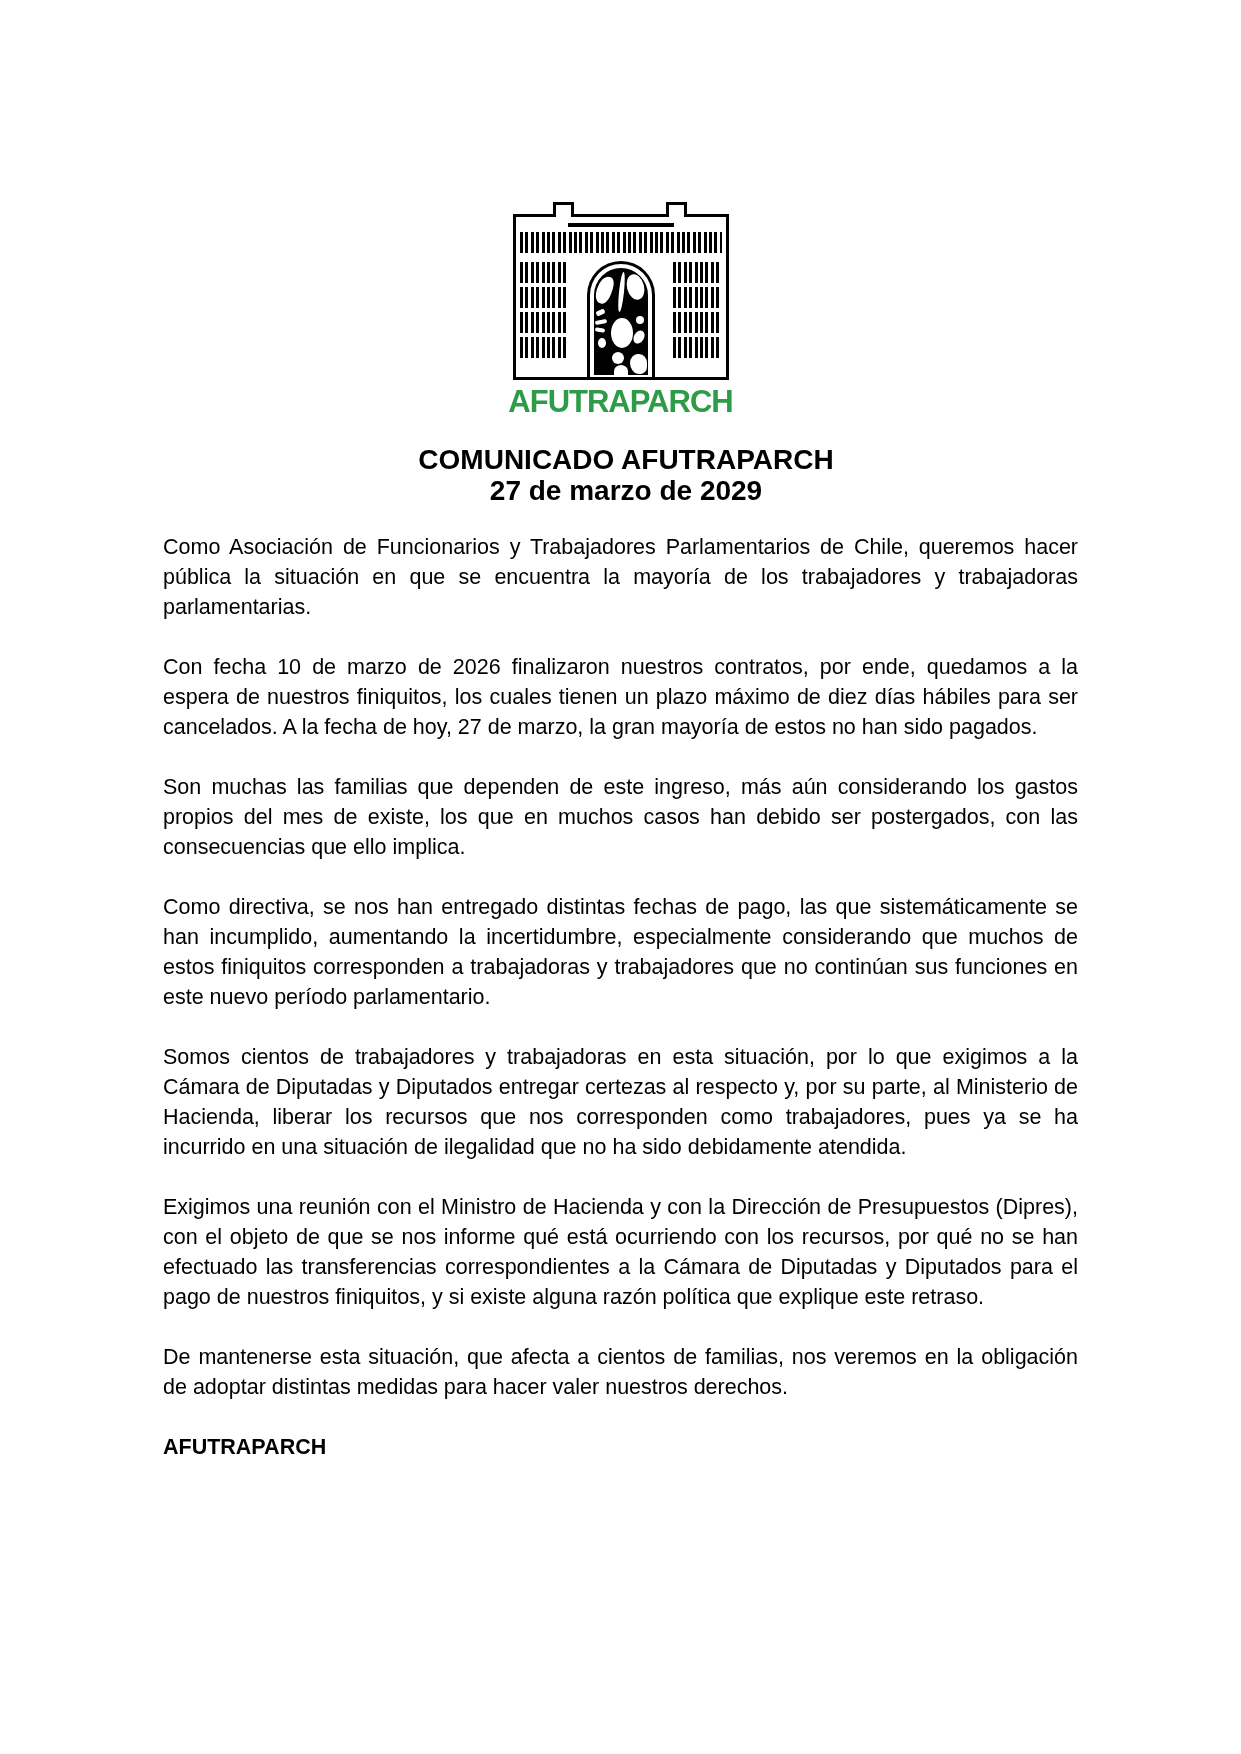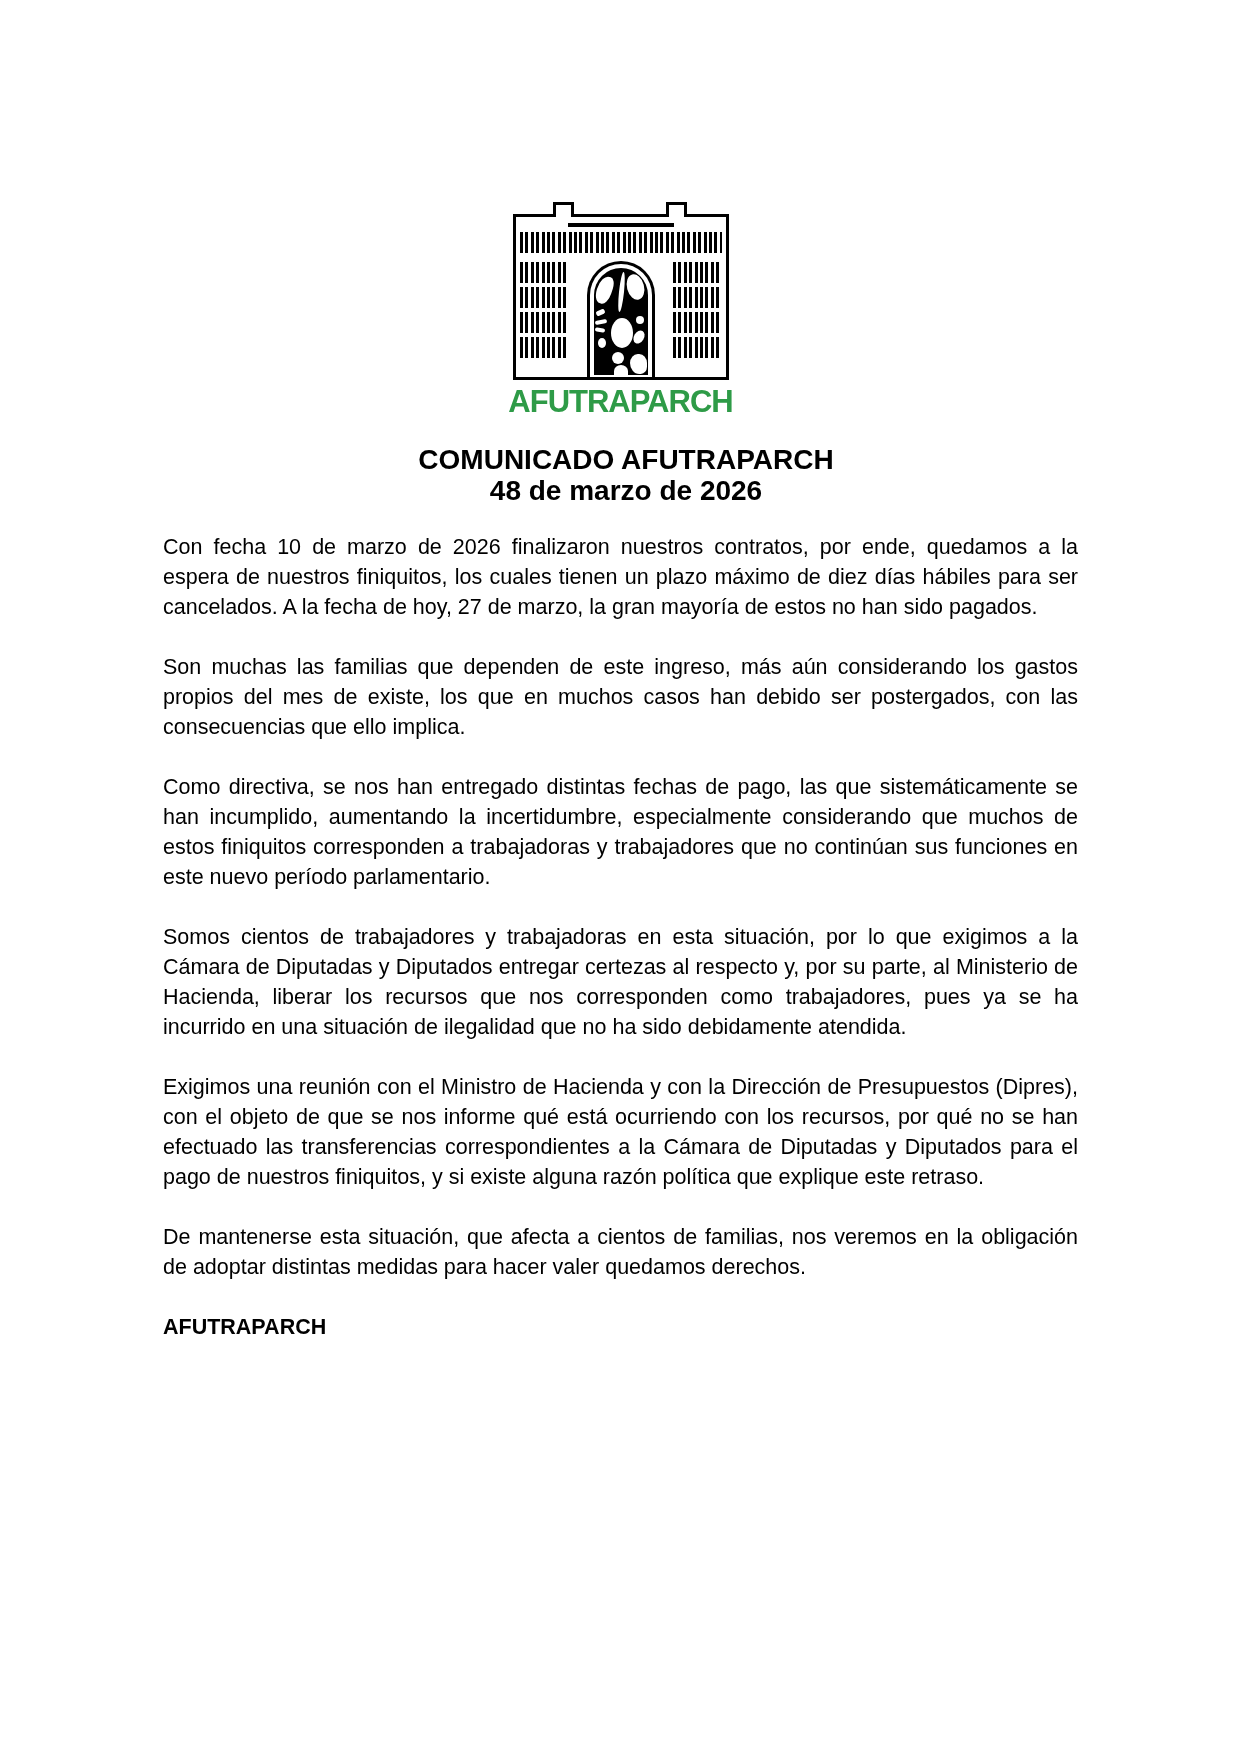"48 de marzo de 2026" p.doc-date { text: 48 de marzo de 2026 -> 27 de marzo de 2029 }
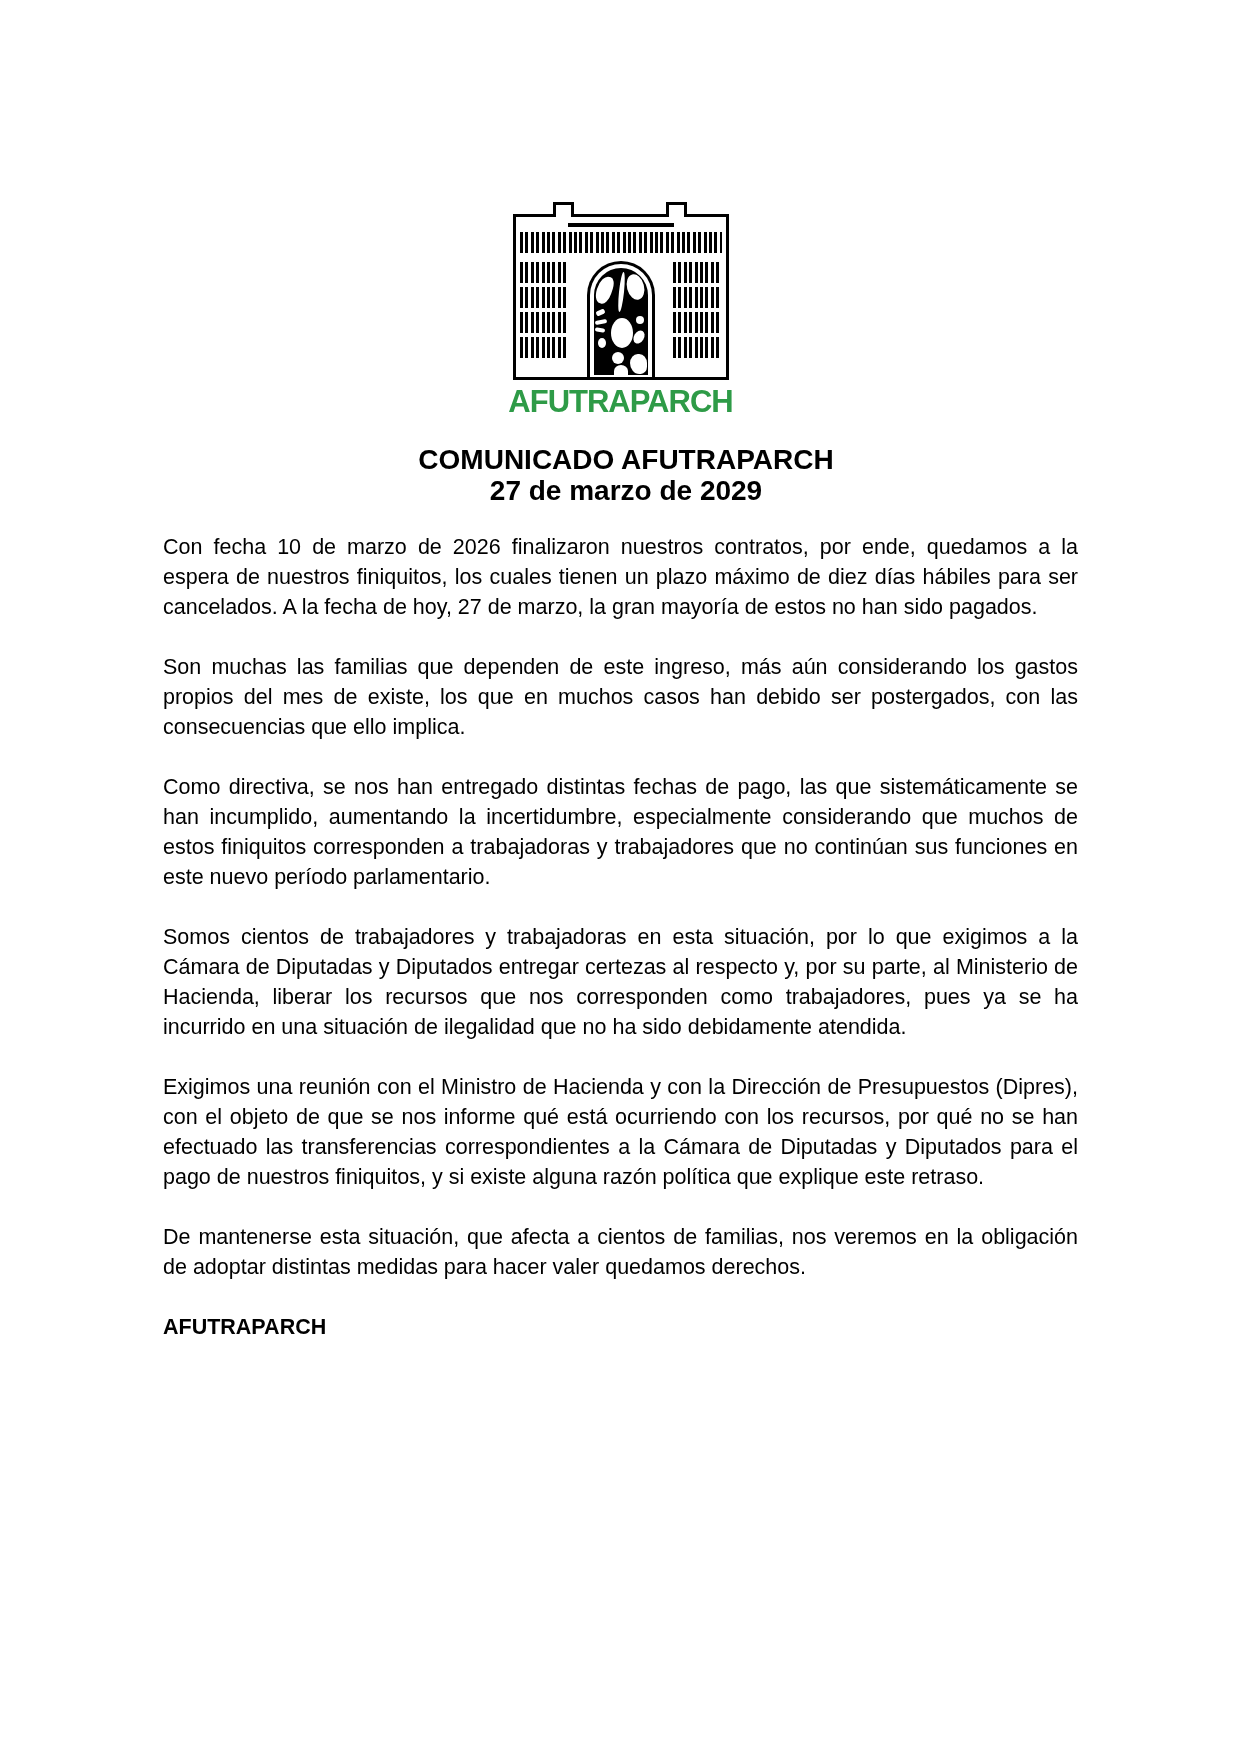"Como Asociación de Funcionarios y" p.para { html: none -> <p>Como Asociación de Funcionarios y Trabajadores Parlamentarios de Chile, queremos hacer pública la situación en que se encuentra la mayoría de los trabajadores y trabajadoras parlamentarias.</p> }
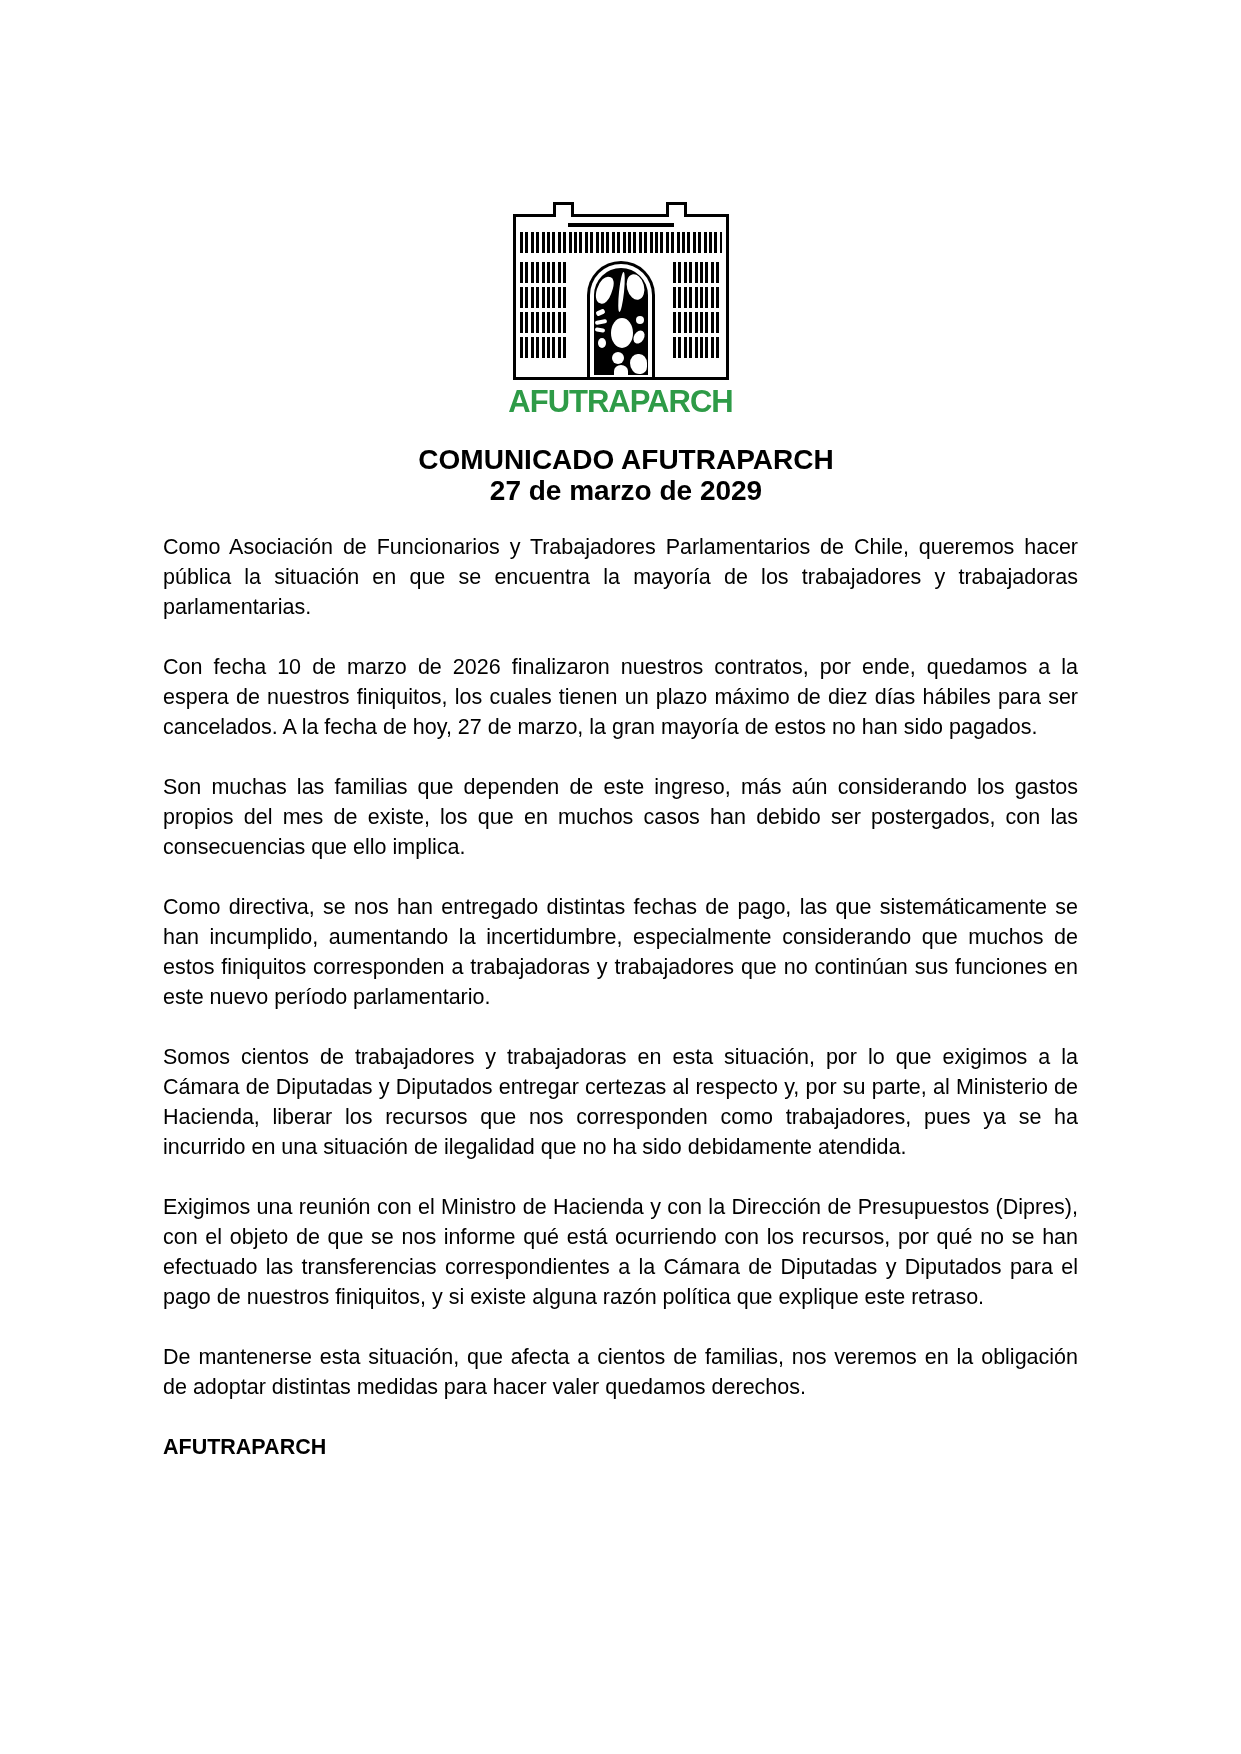"De mantenerse esta situación, que" p.para { text: quedamos -> nuestros }
